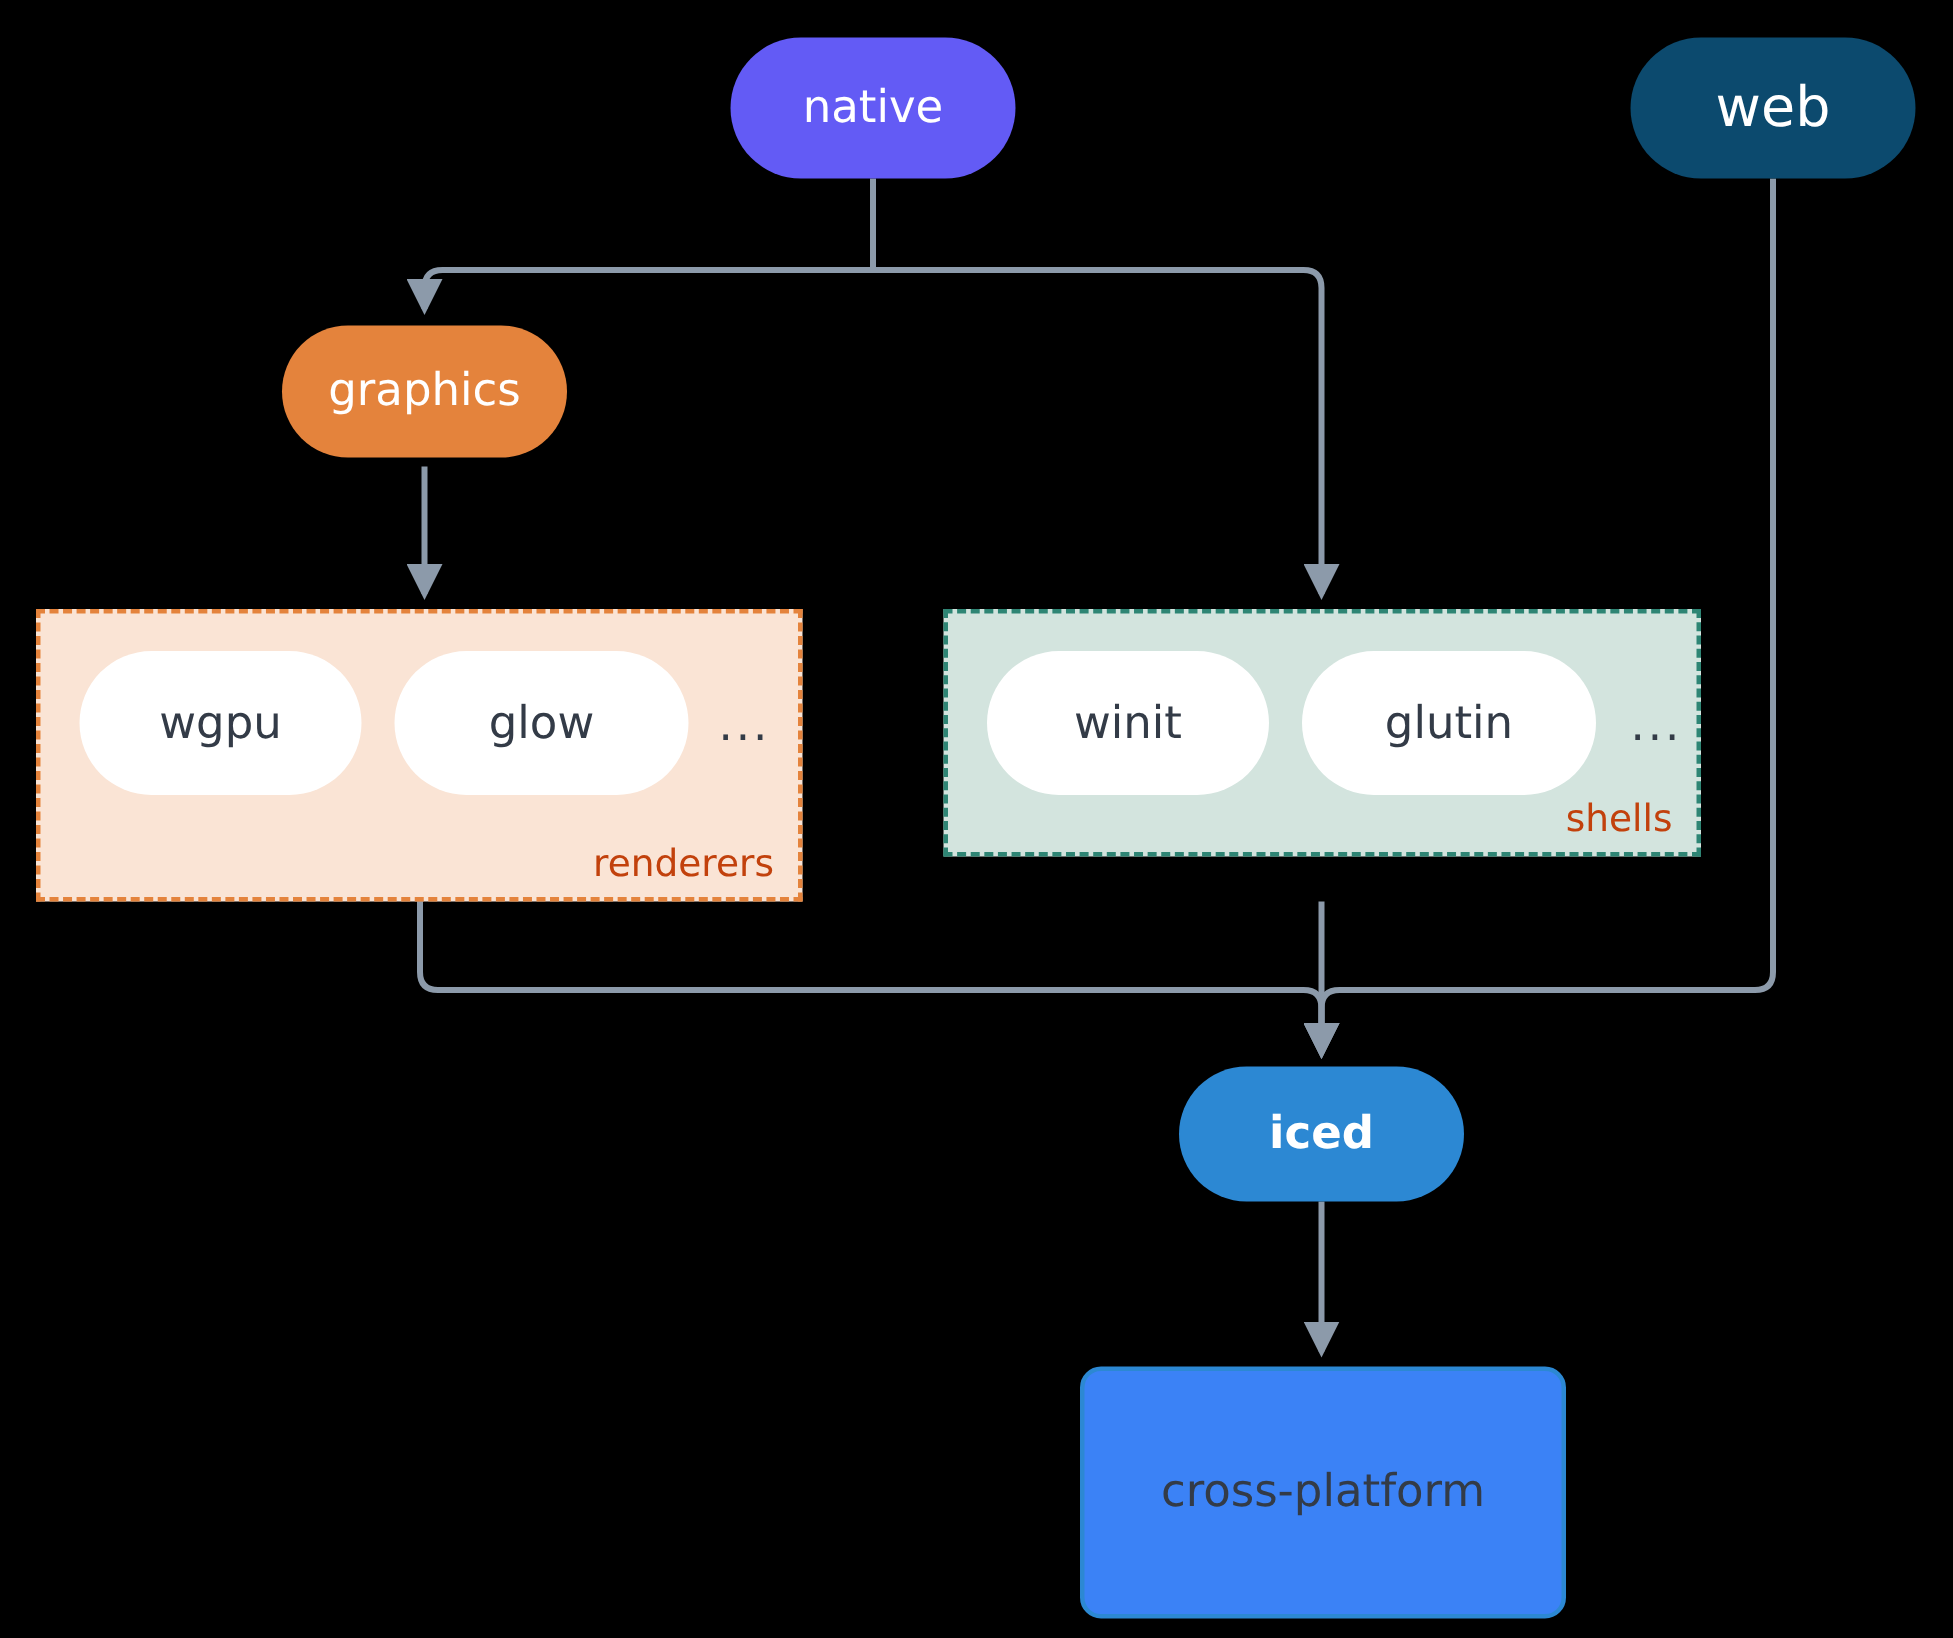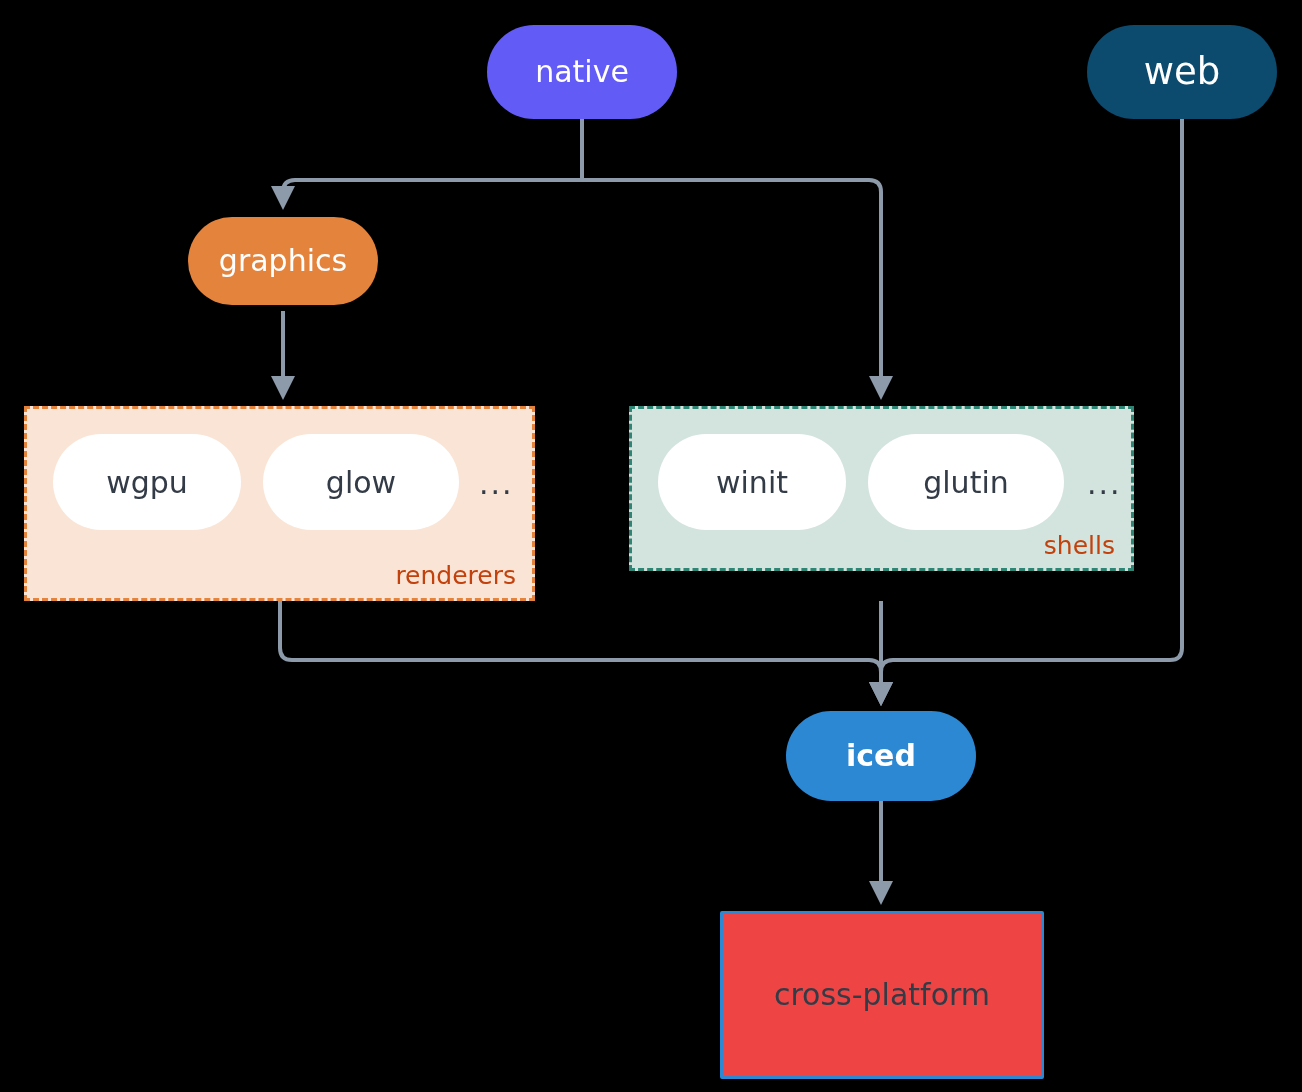"cross-platform" .node-app { background: #ef4444 -> #3b82f6; border-radius: 2px -> 14px }
